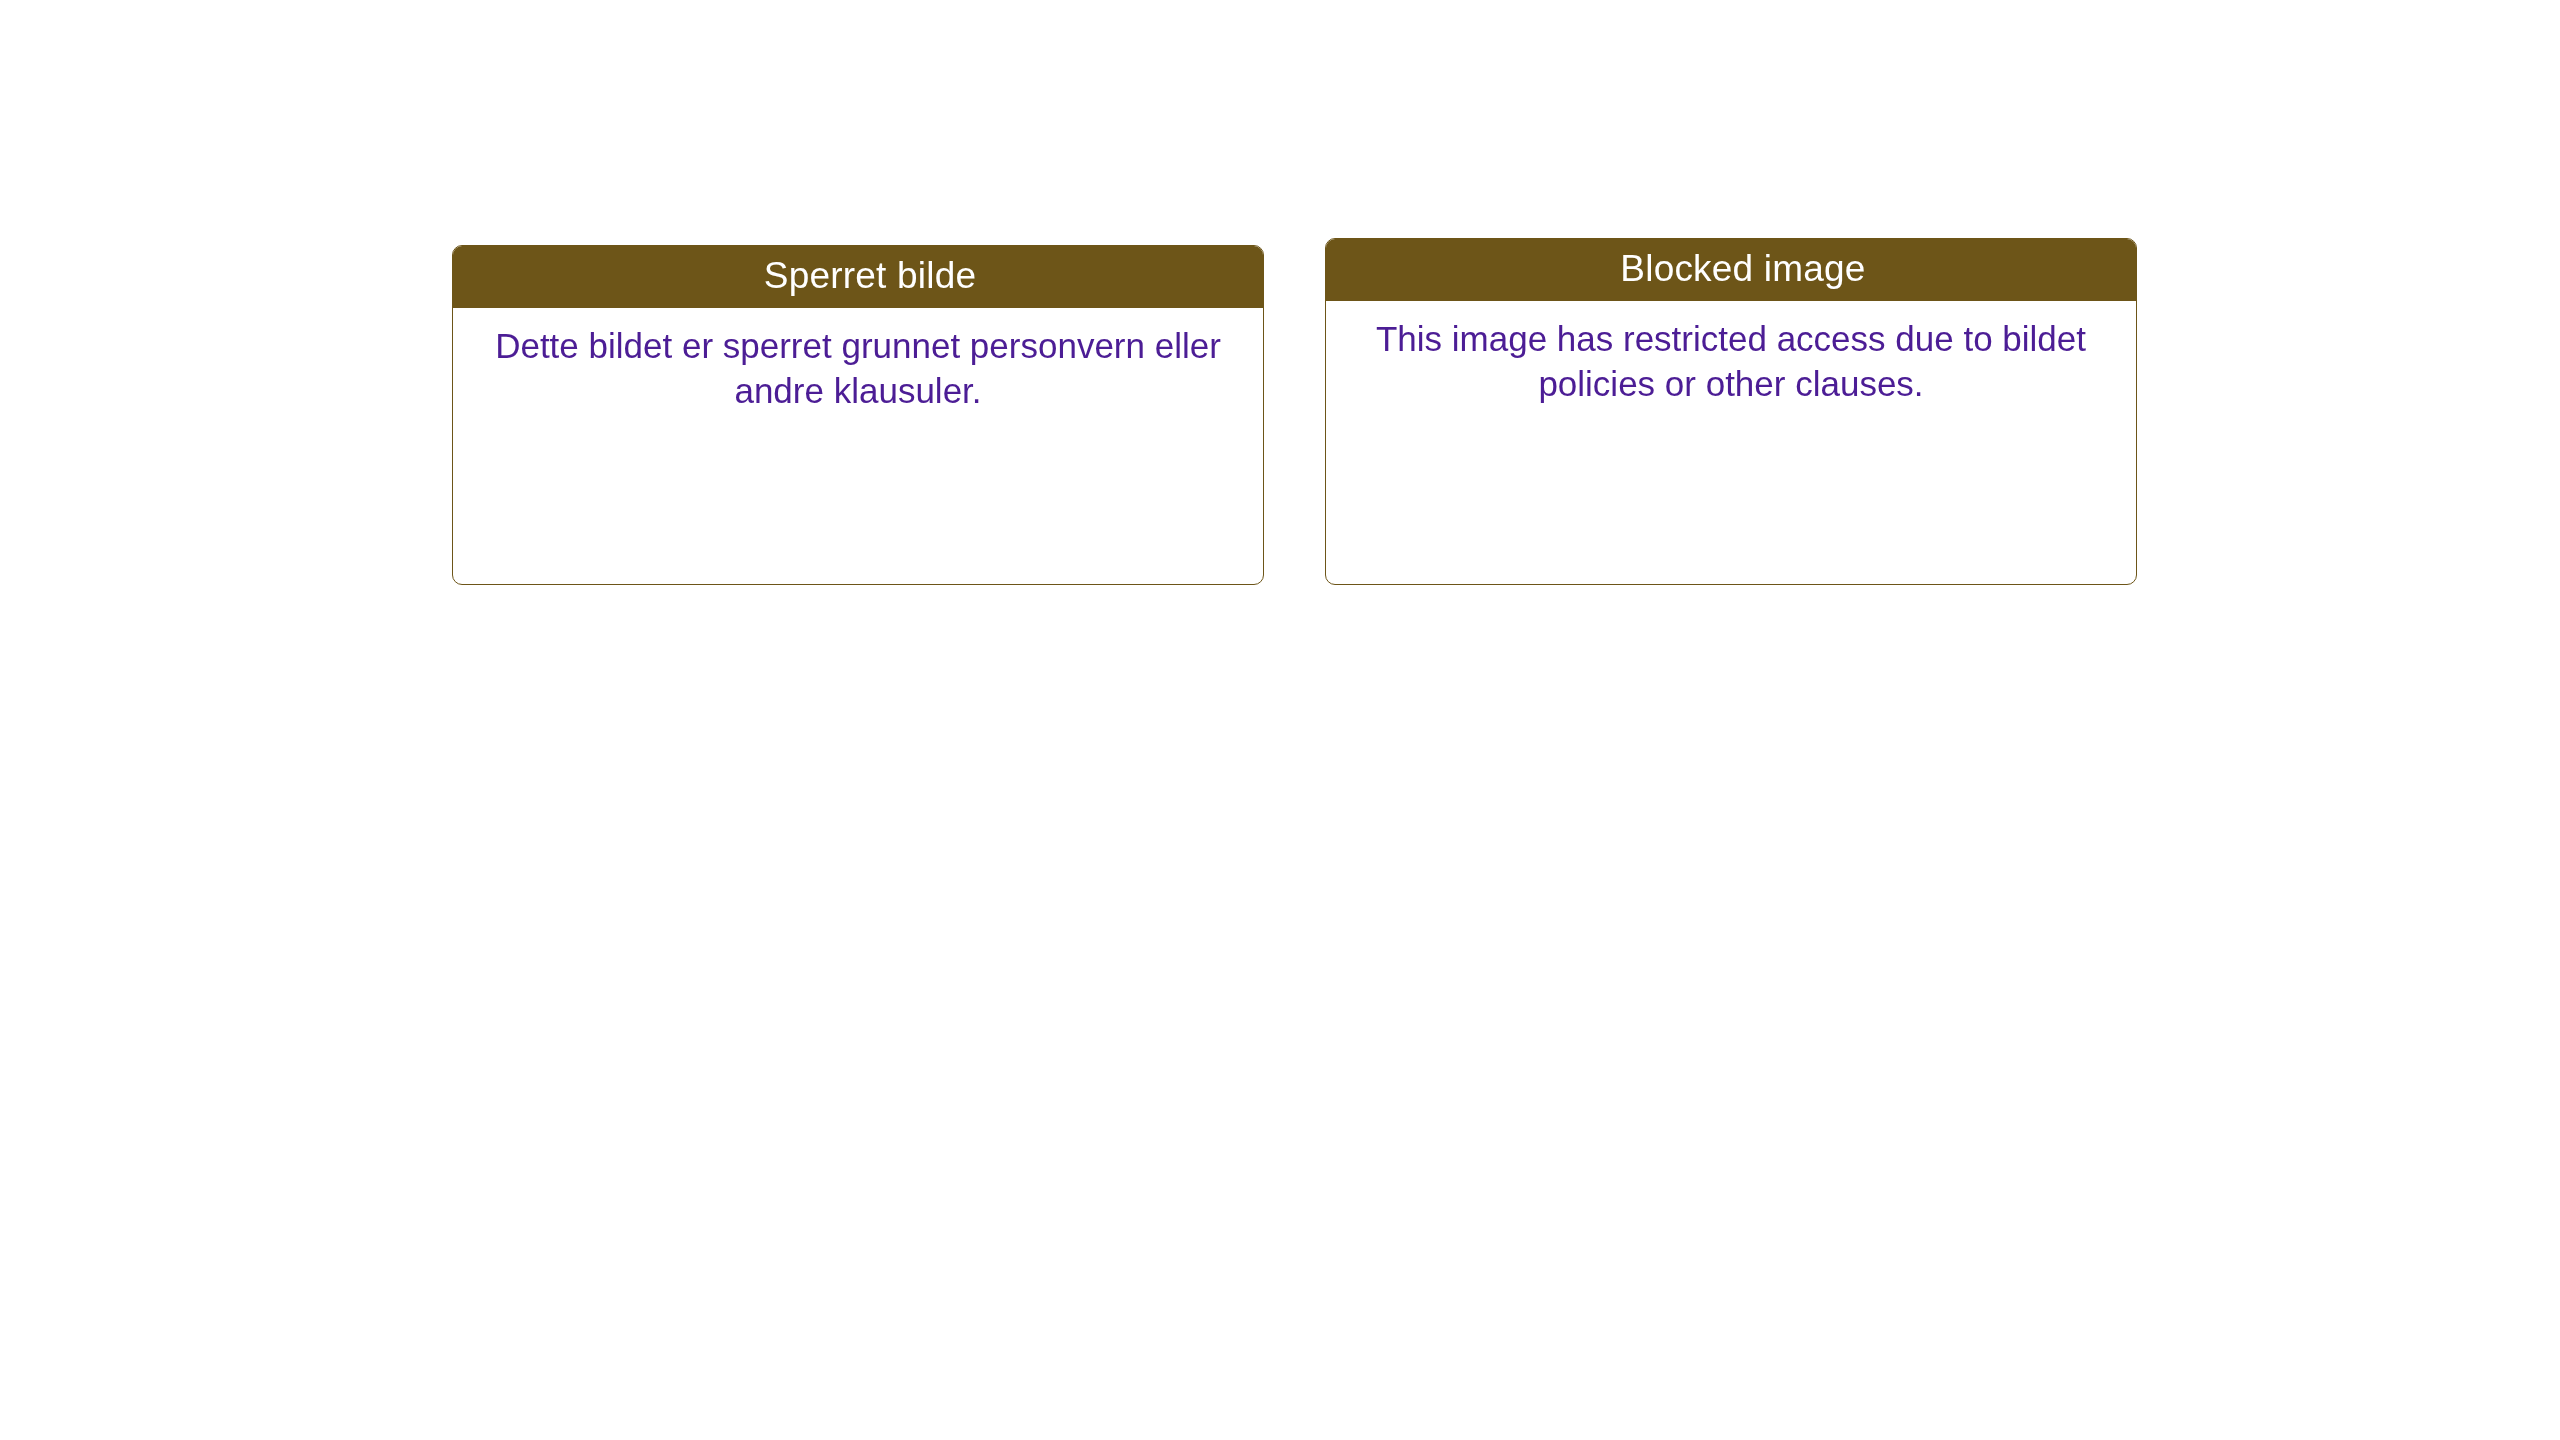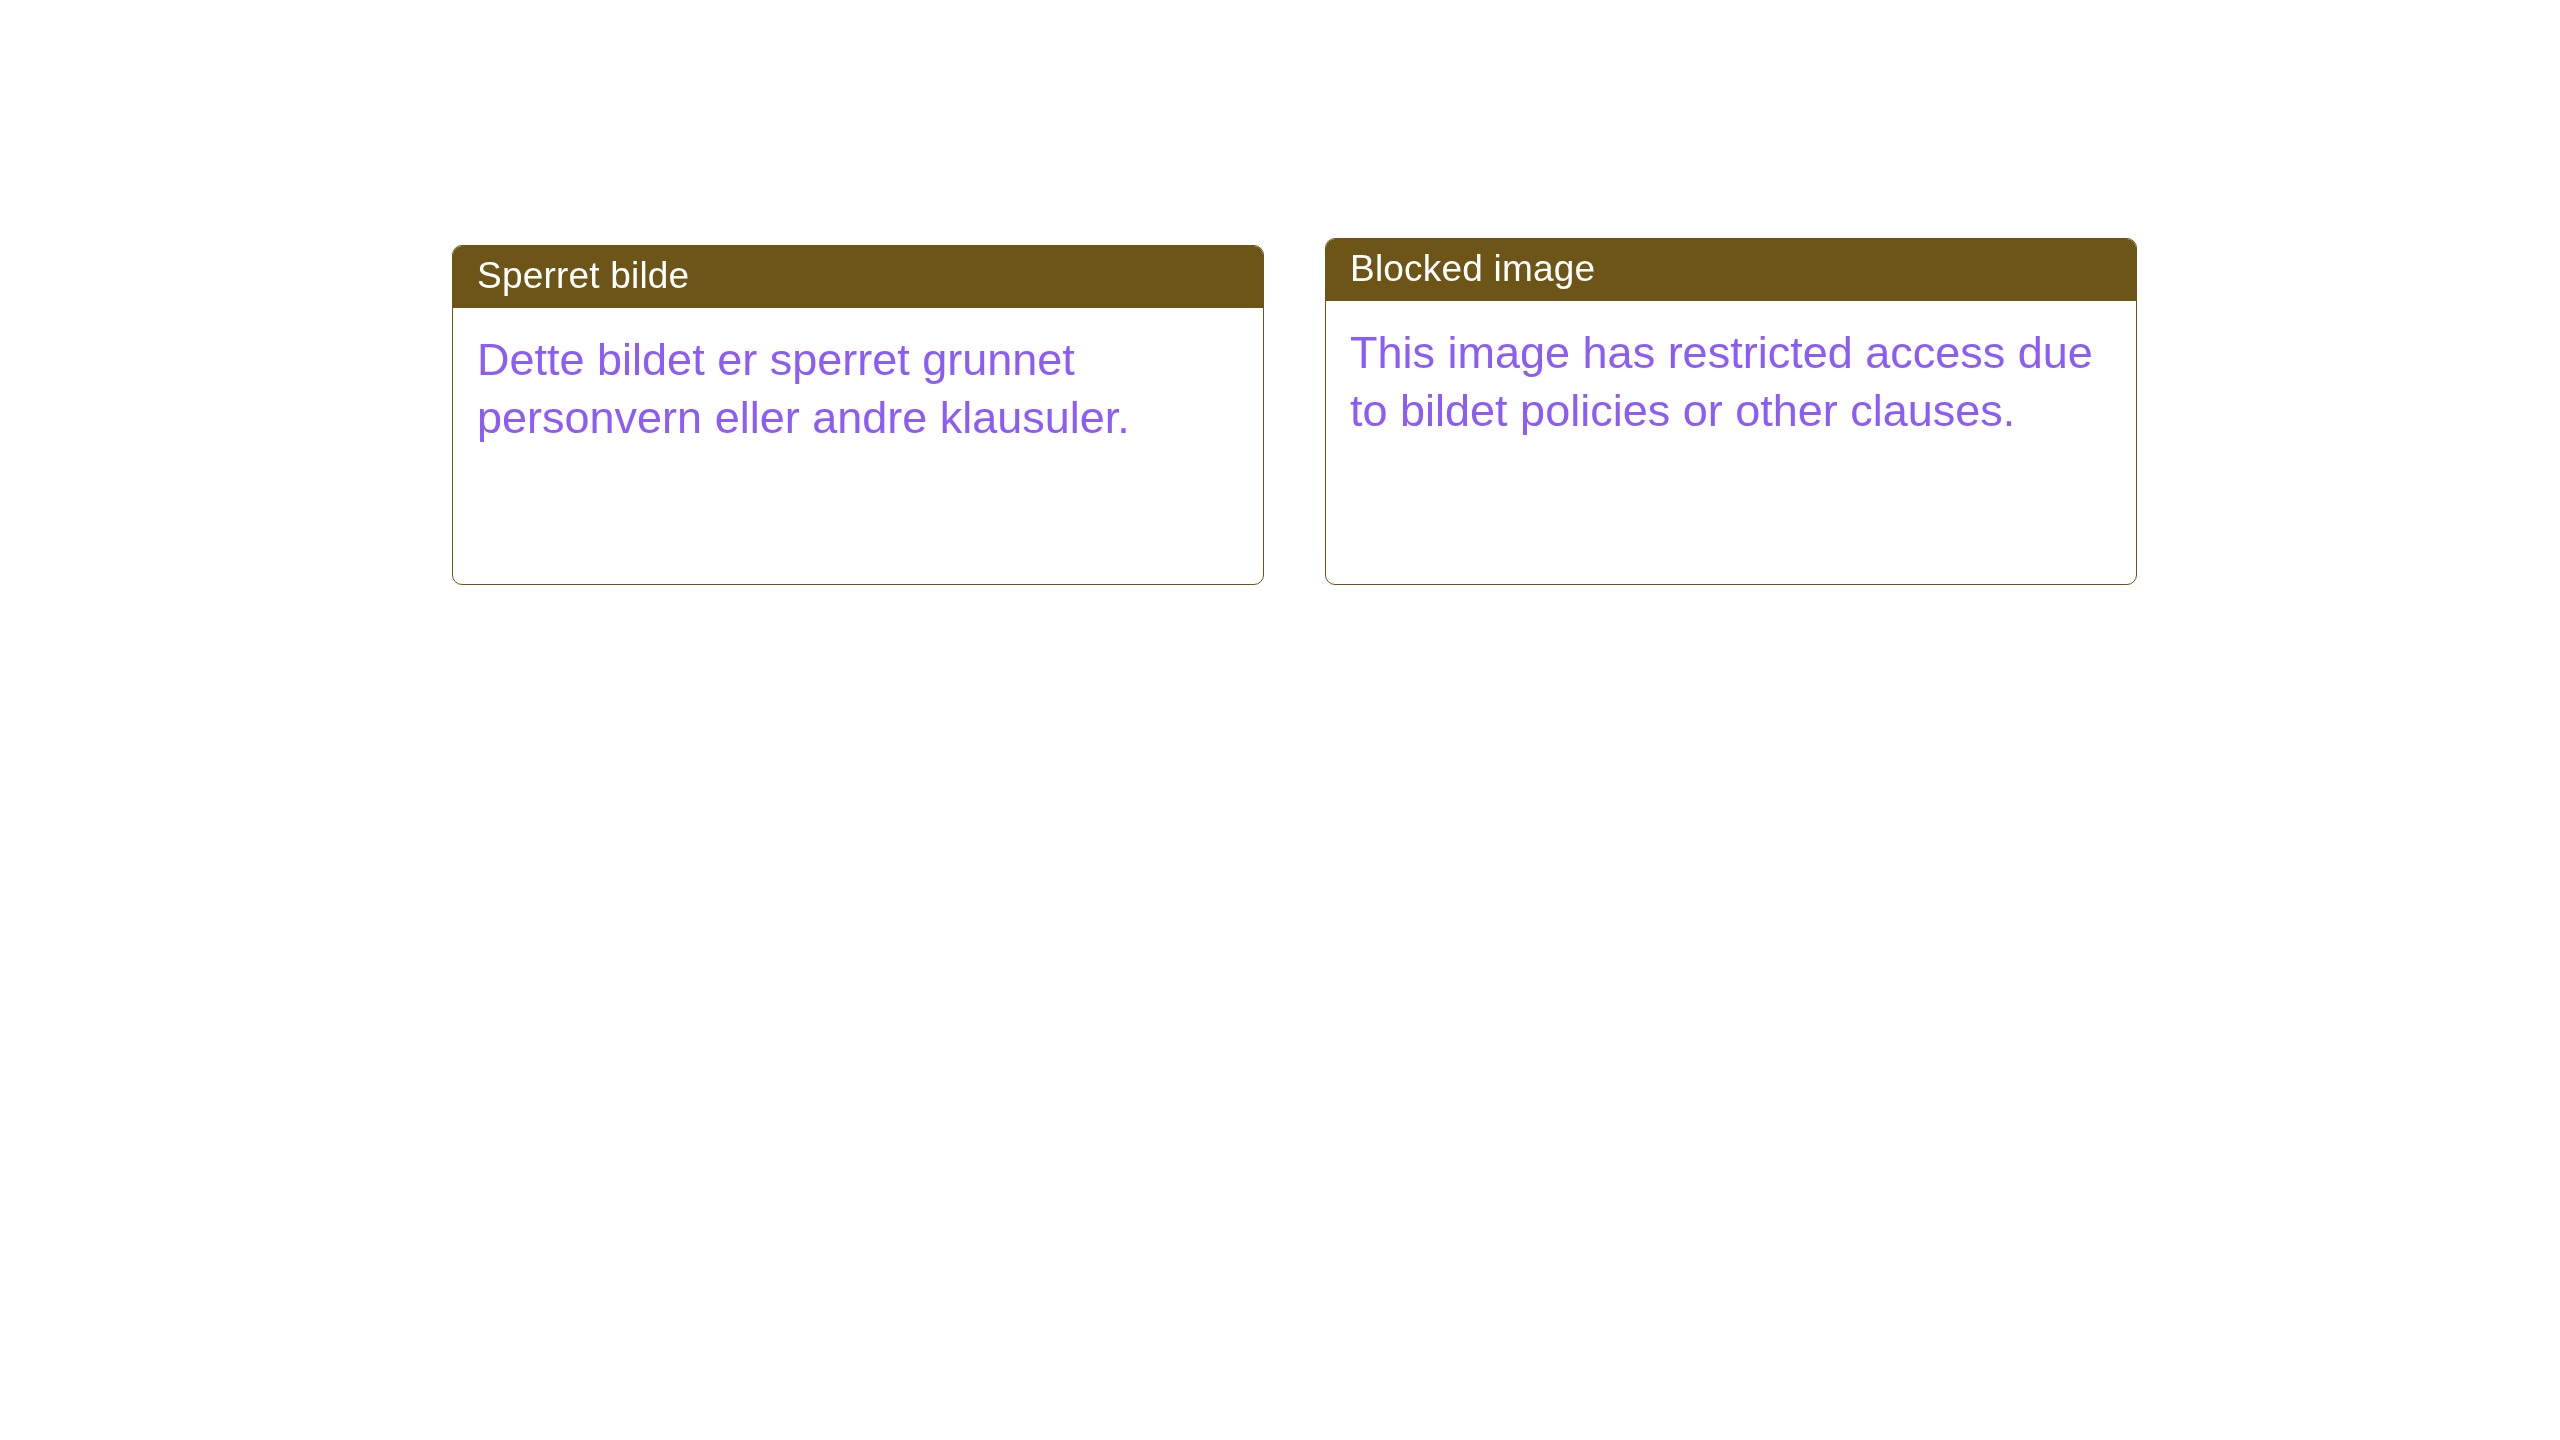"Sperret bilde" .stage { text-align: none -> center }
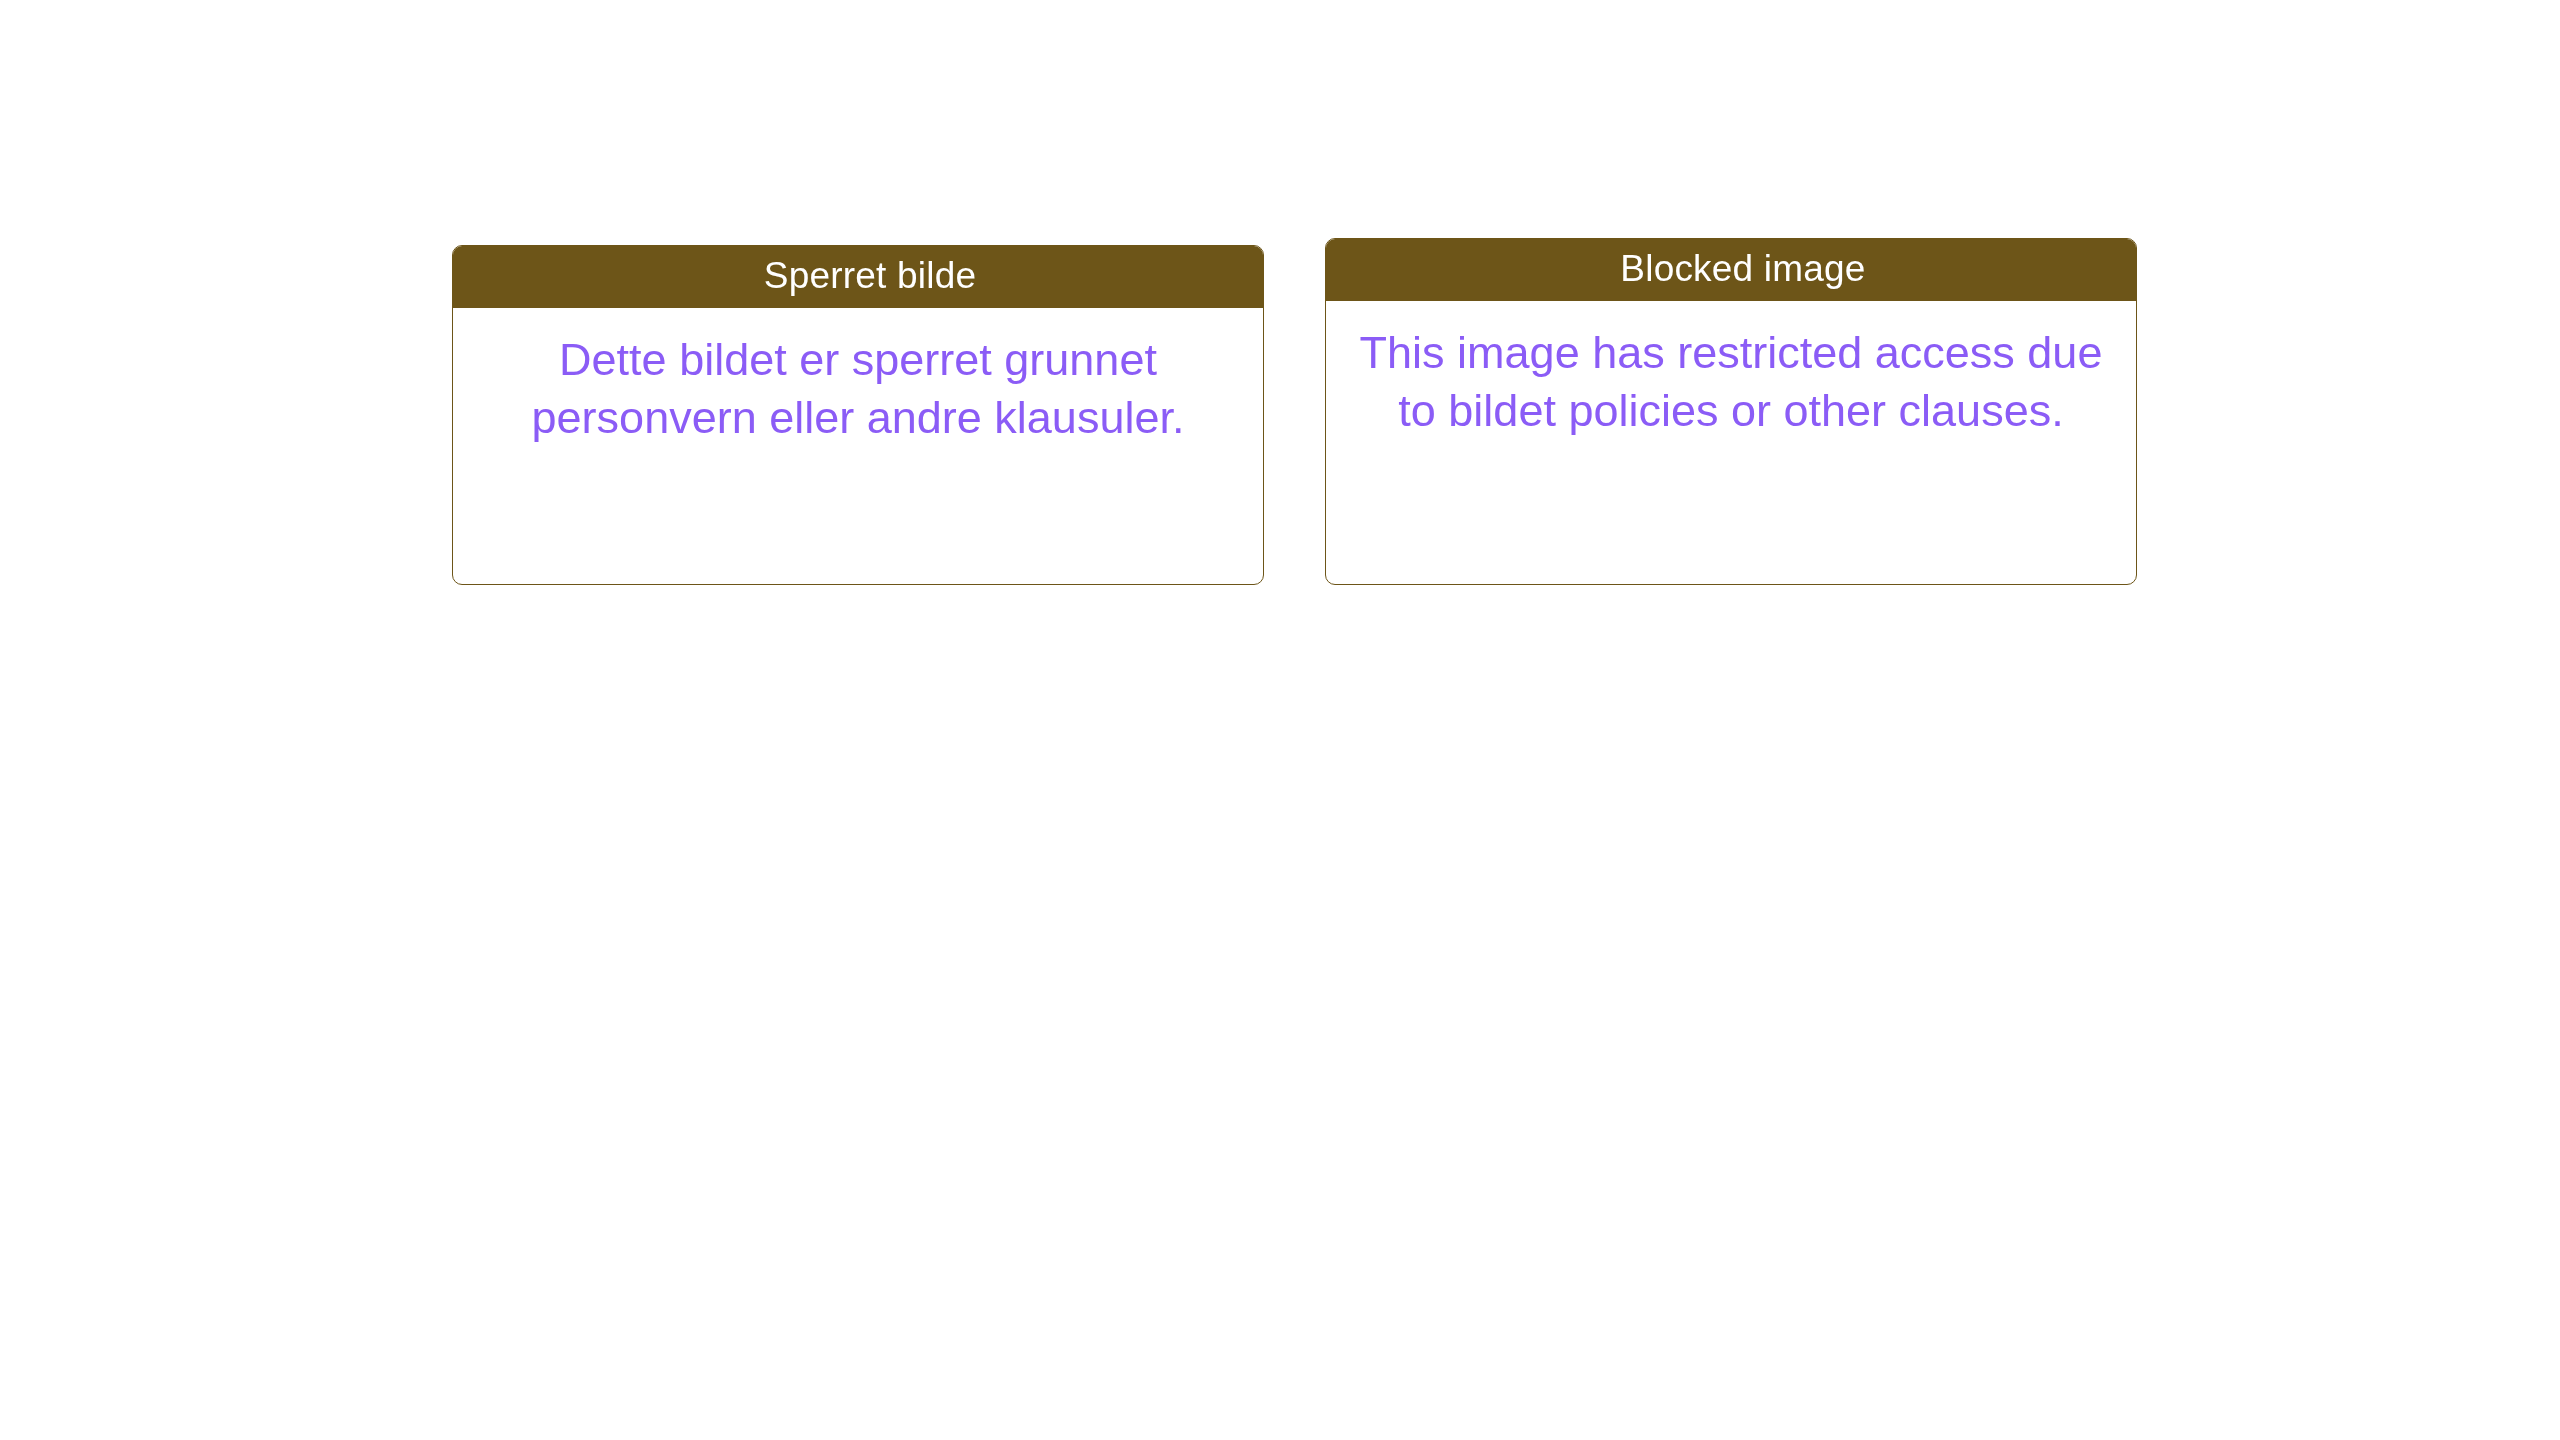"Dette bildet er sperret grunnet" .card-body { color: #8b5cf6 -> #4c1d95; font-size: 45px -> 35px; margin-top: 7px -> none }
